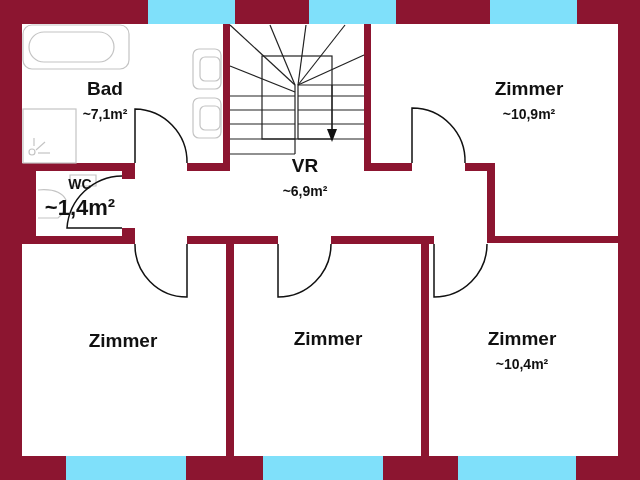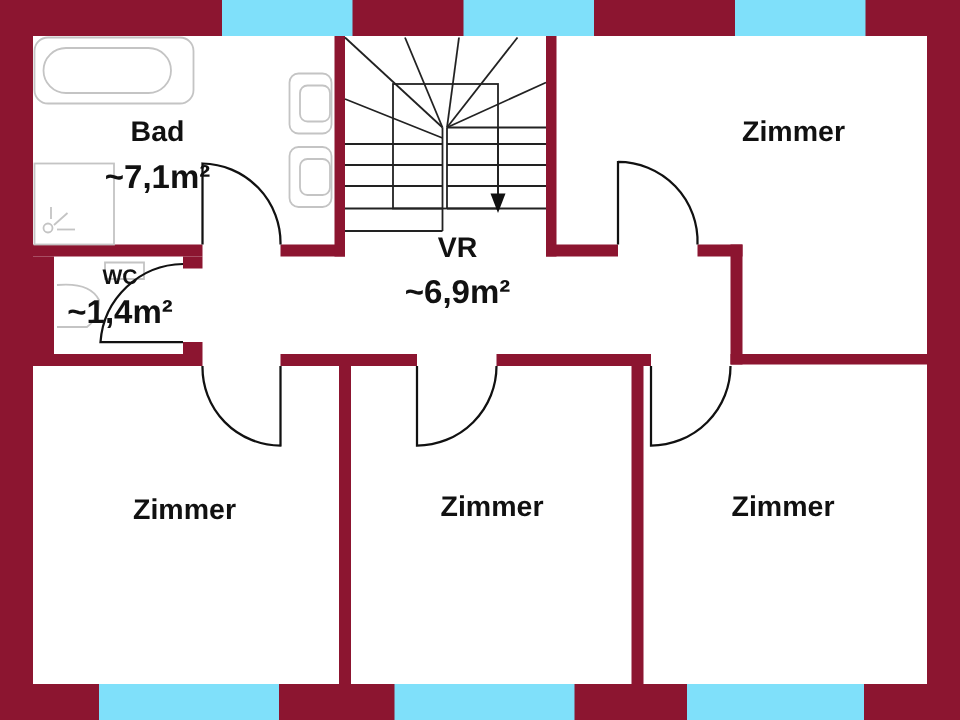"~7,1m²" .label .area { font-size: 22px -> 14px }
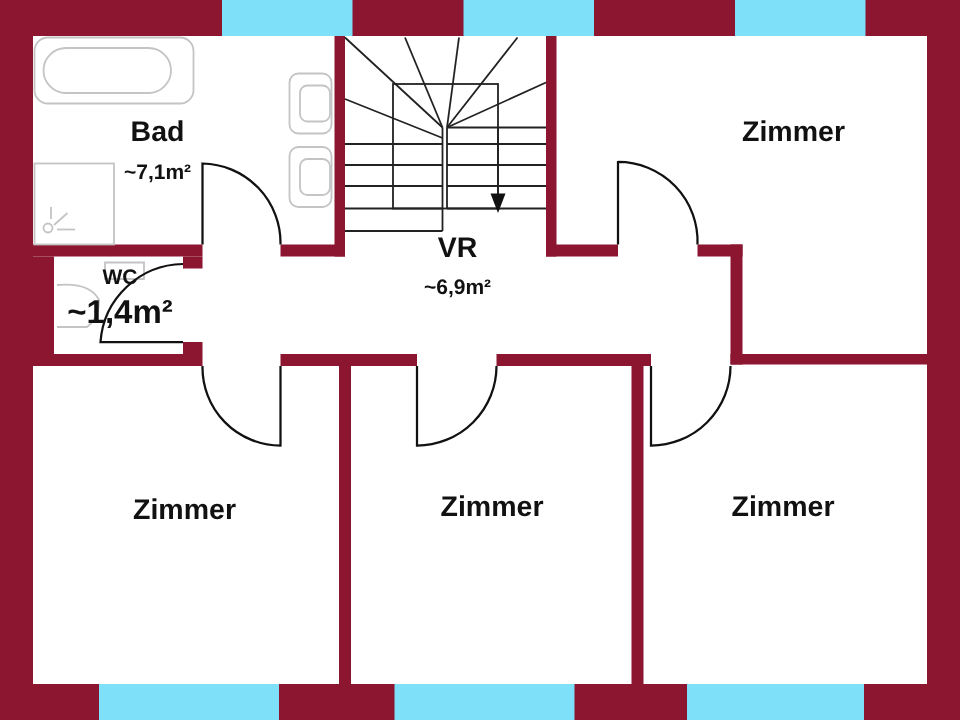"~10,9m²" span.area { html: none -> <span>~10,9m²</span> }
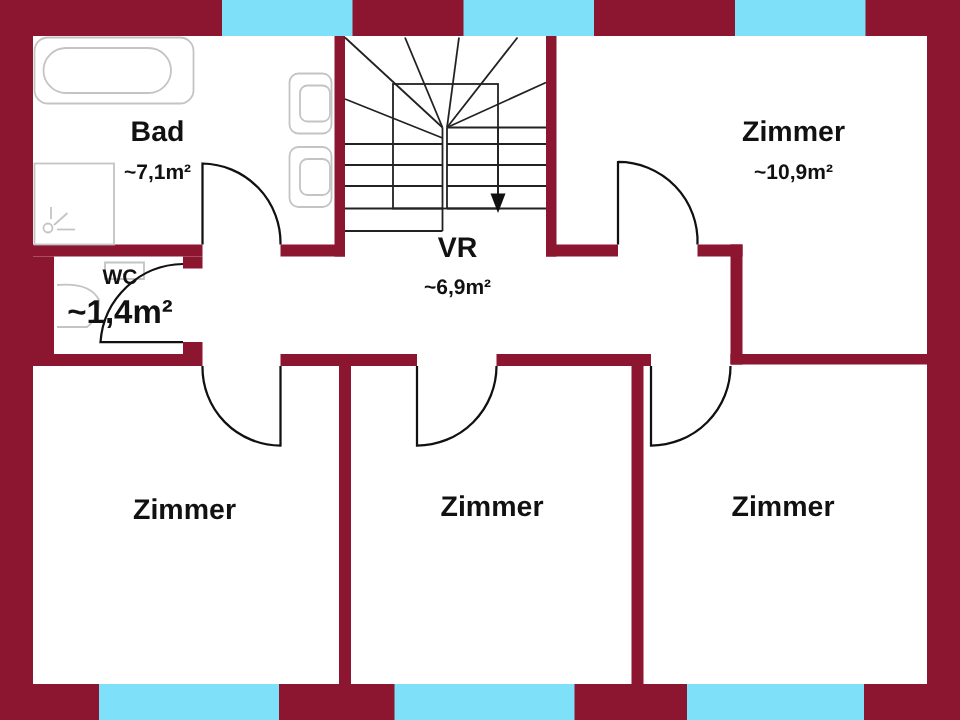"~10,4m²" span.area { html: none -> <span>~10,4m²</span> }
